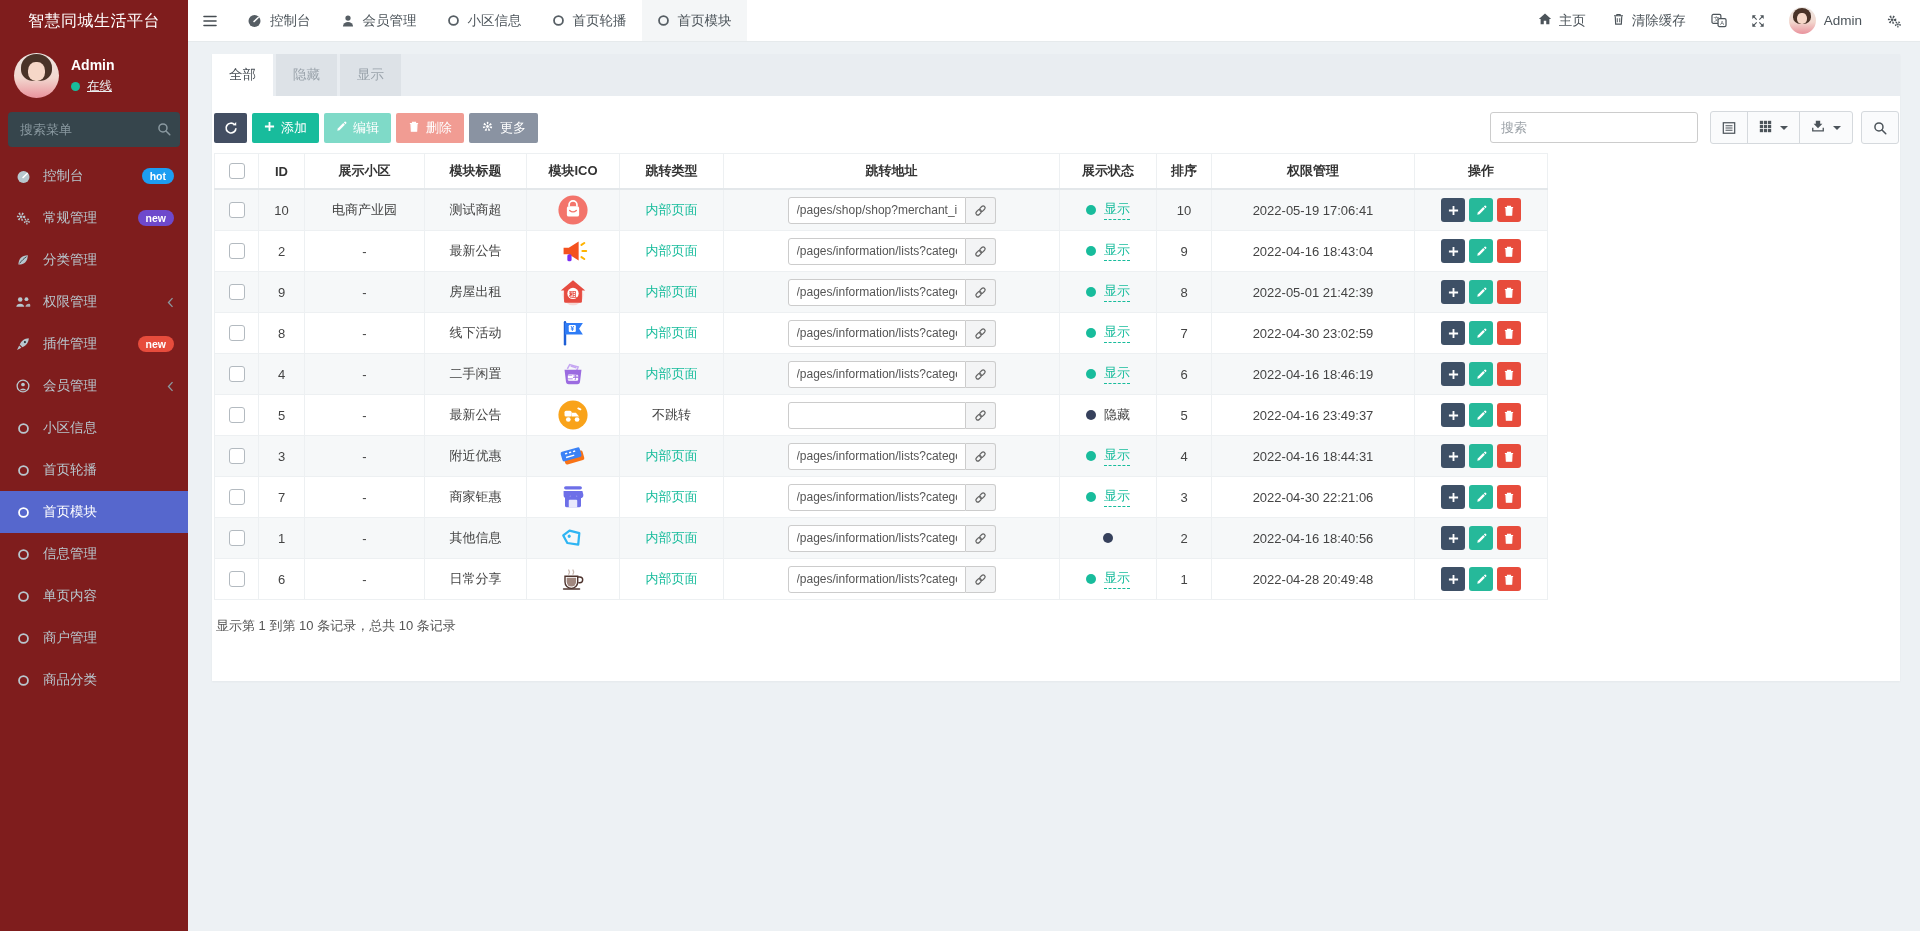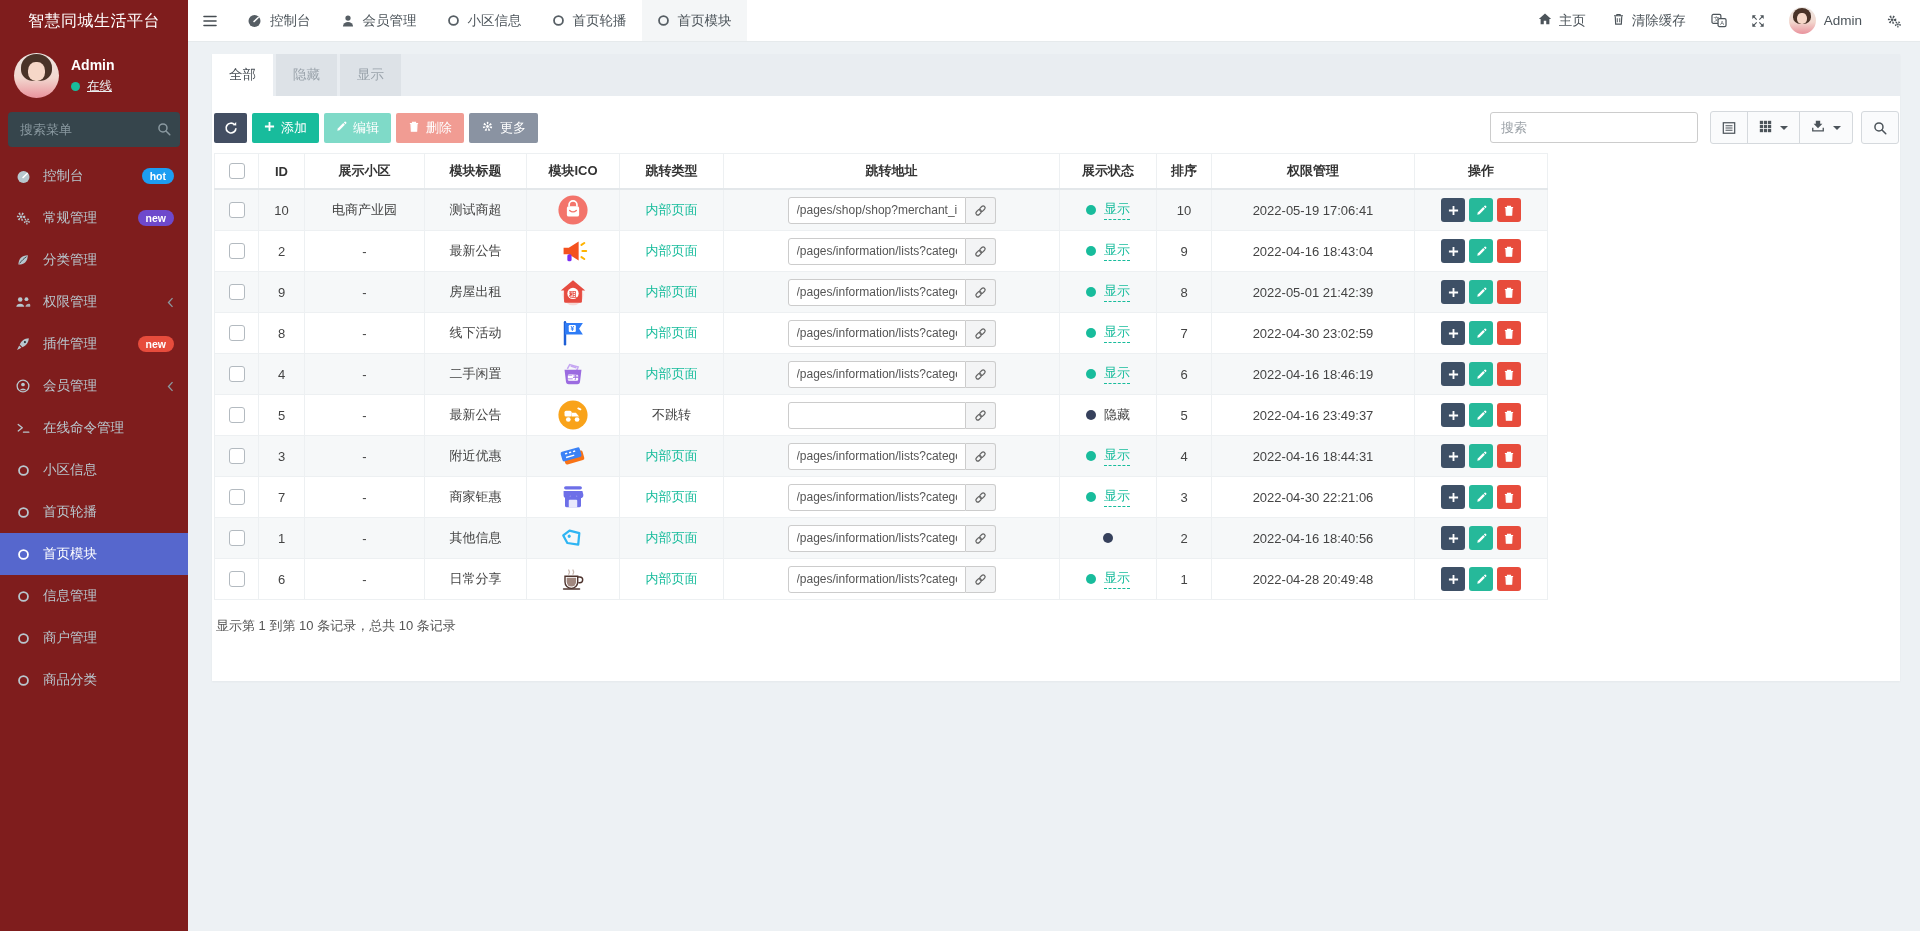"在线命令管理" div.menu-item { html: <div> <span> <svg> <path></path> <path></path> </svg> </span> <span>在线命令管理</span> </div> -> none }
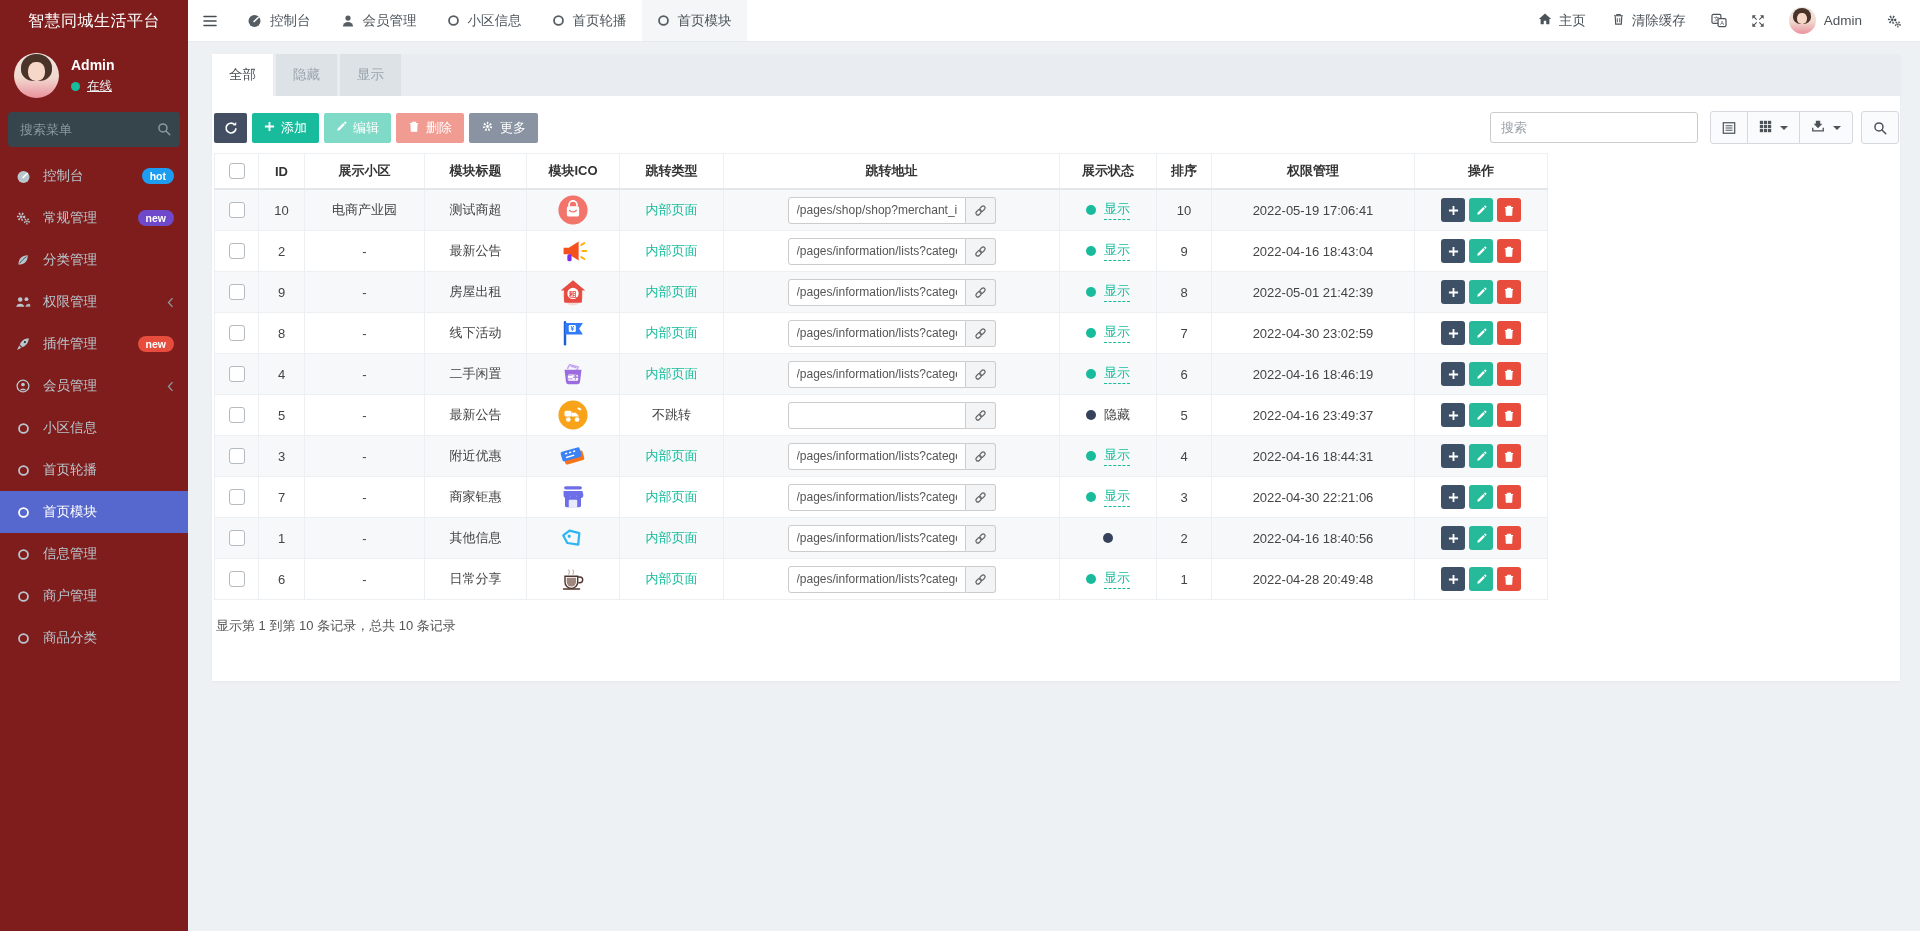"单页内容" div.menu-item { html: none -> <div> <span> <svg> <circle></circle> </svg> </span> <span>单页内容</span> </div> }
